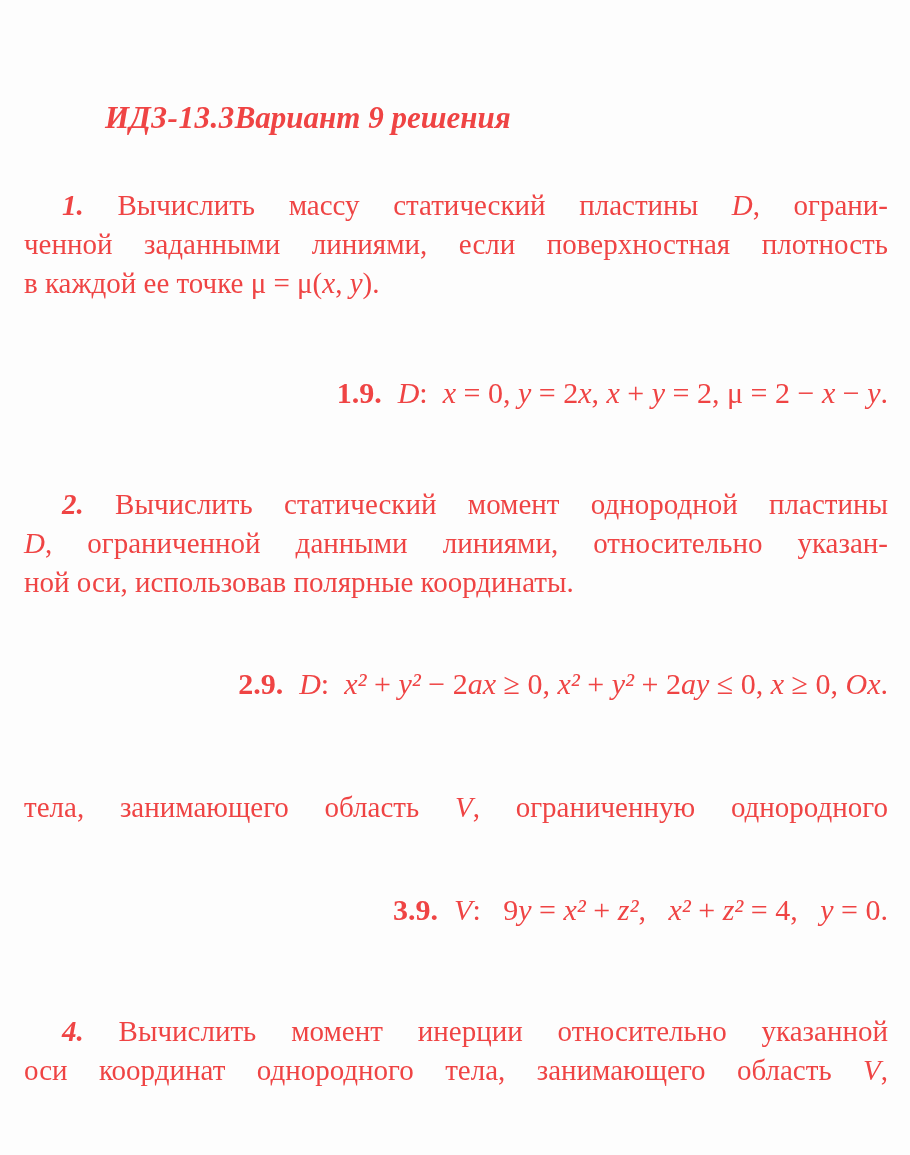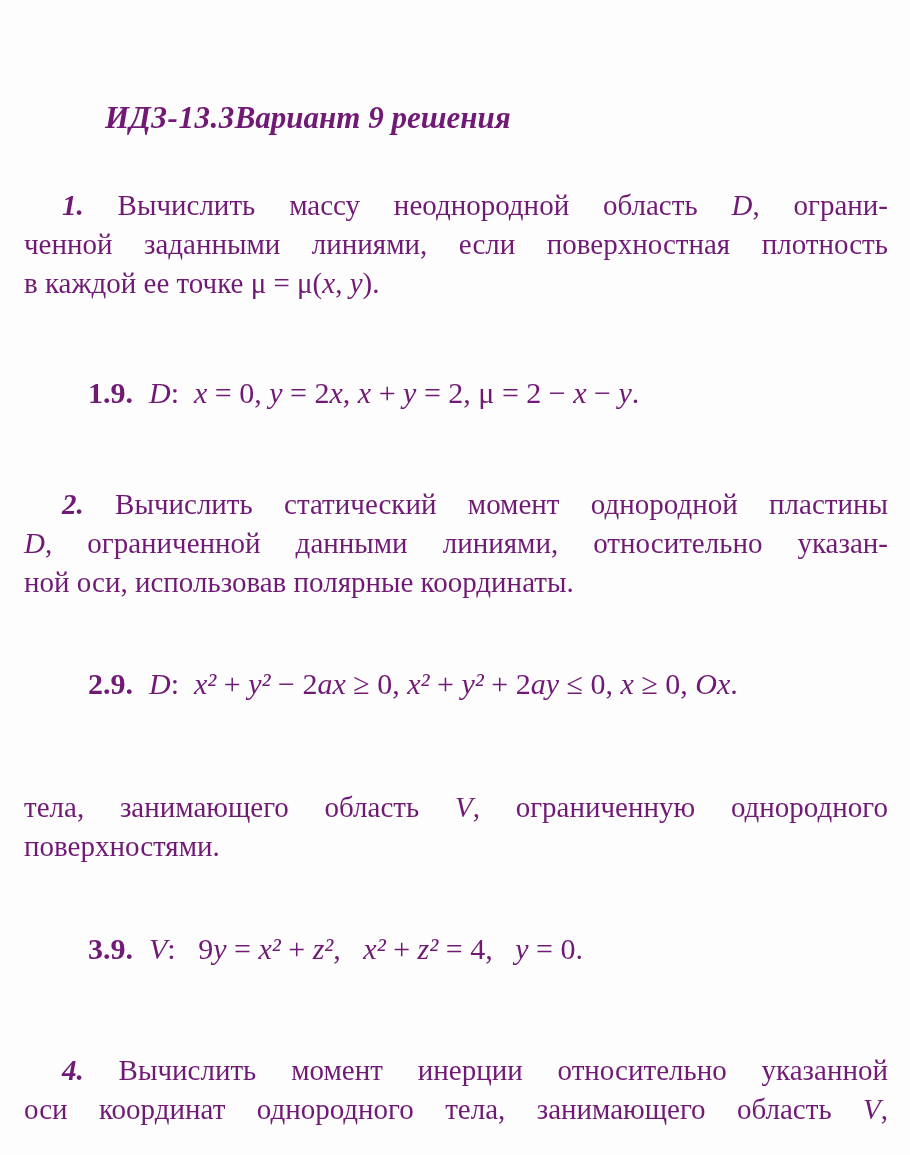"ИДЗ-13.3" .page { color: #701a75 -> #ef4444 }
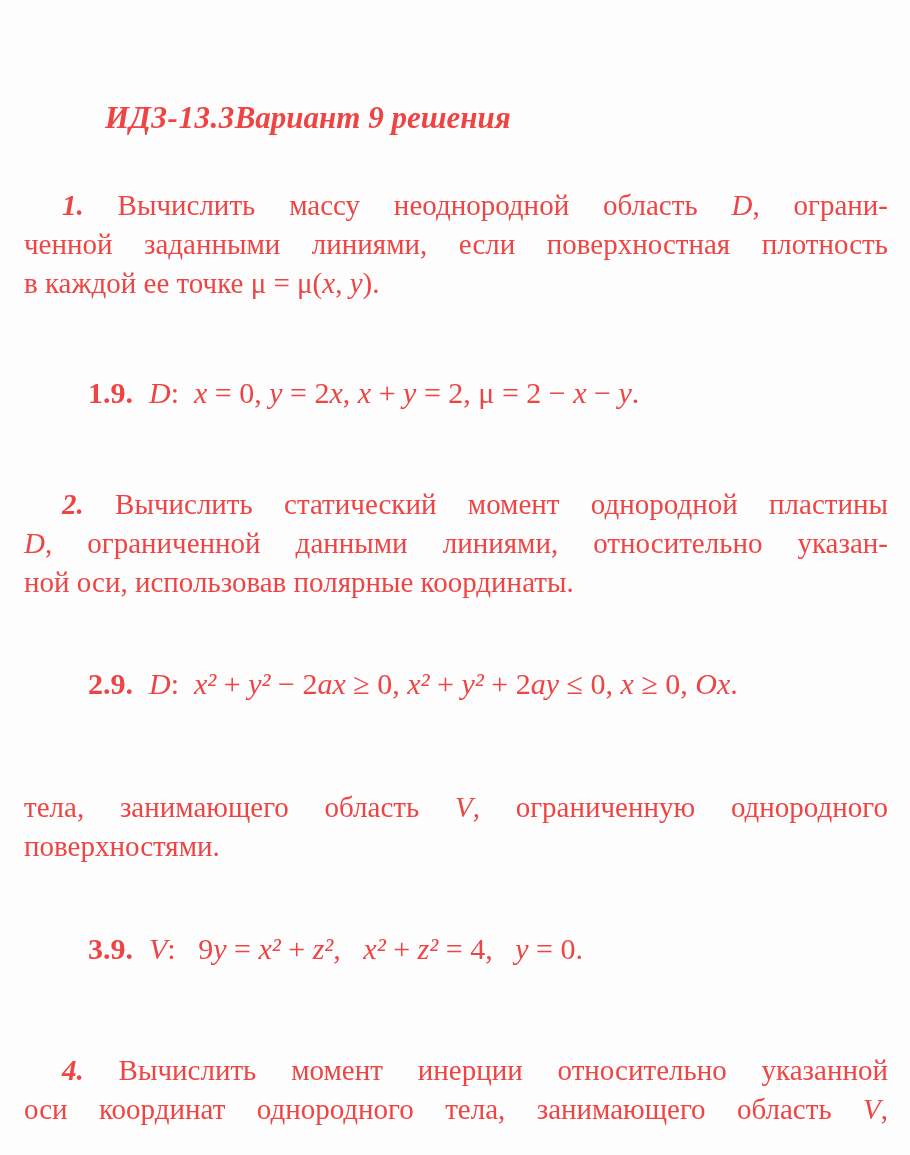"Вычислить массу неоднородной область" span.seg-up { text: неоднородной область -> статический пластины }
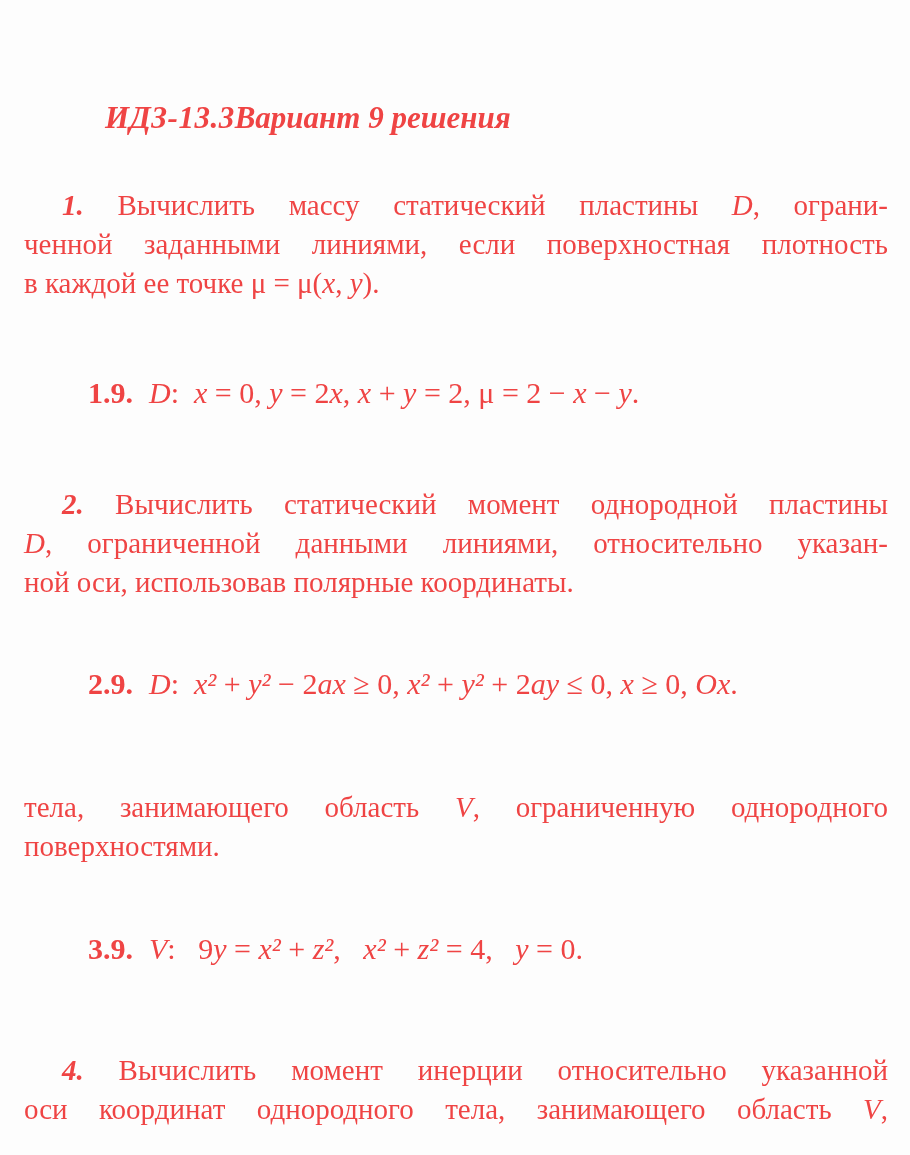"1.9. D: x = 0," .exercise { text-align: none -> right }
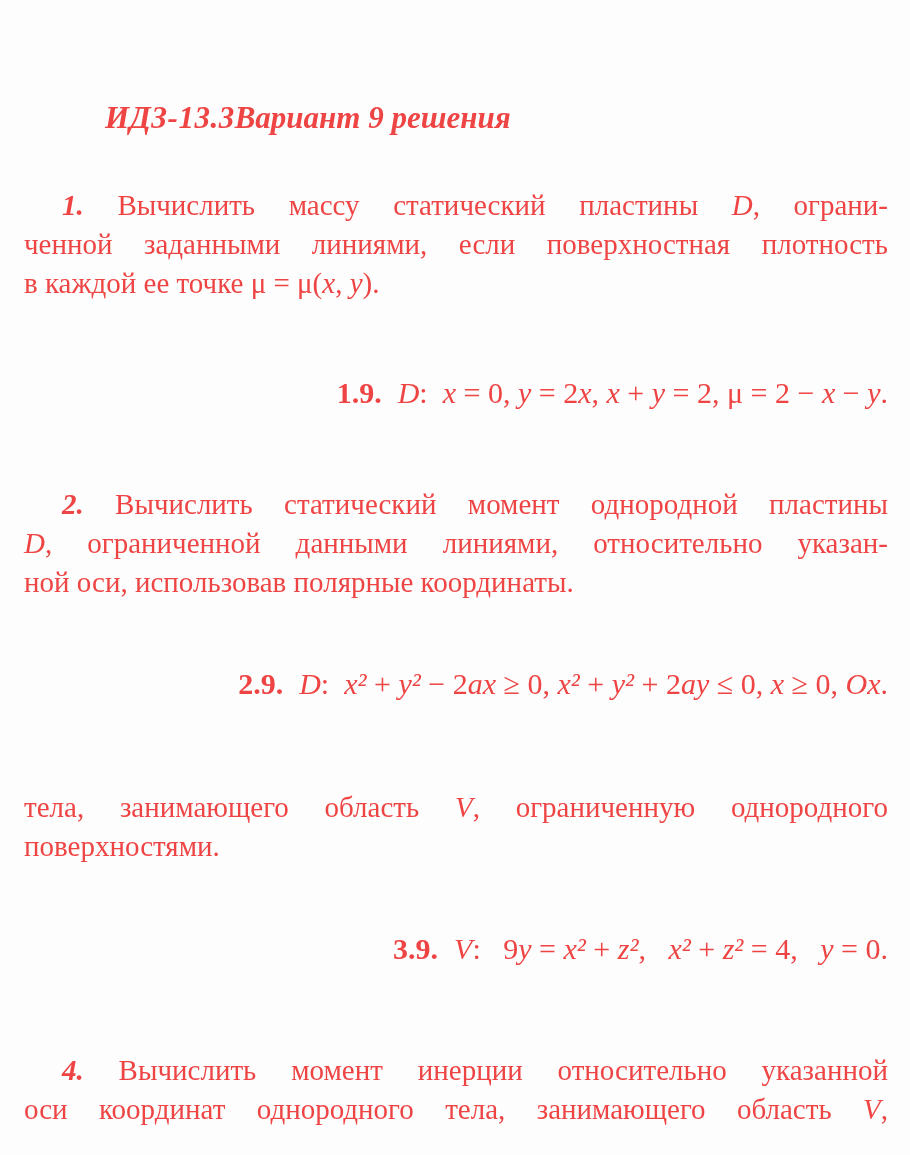"поверхностями." div.text-line { html: <div><span>поверхностями.</span></div> -> none }
